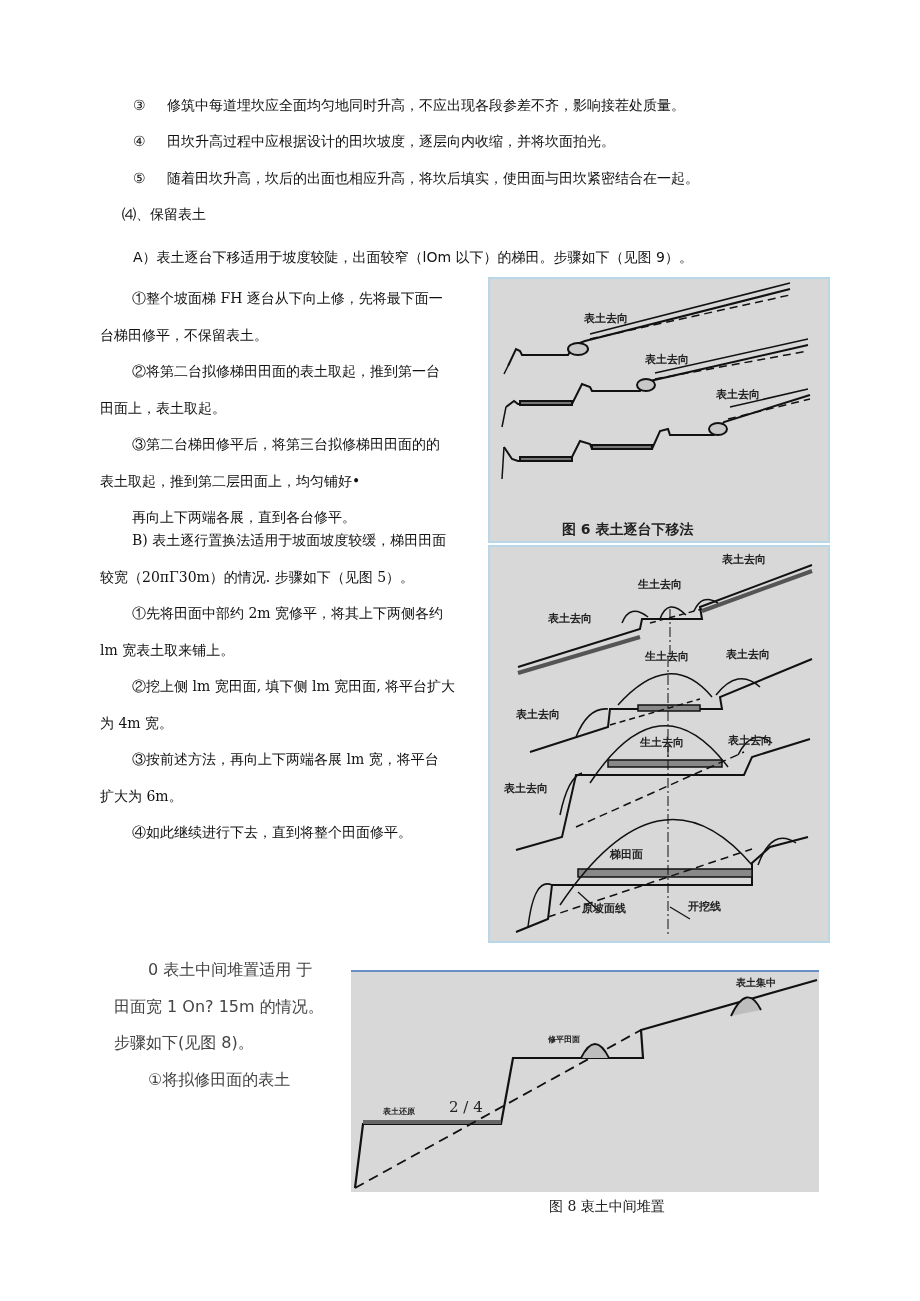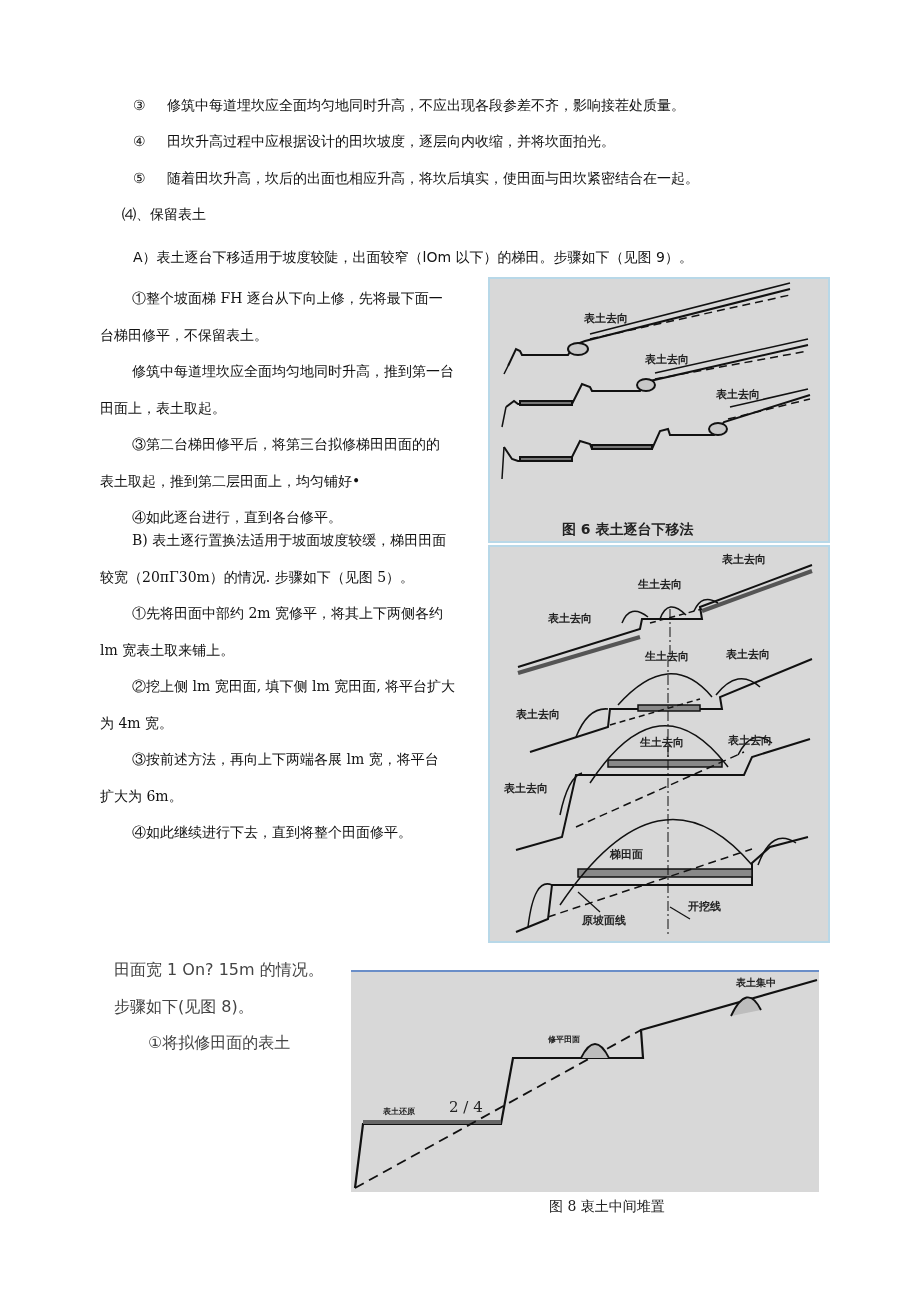"修筑中每道埋坎应全面均匀地同时升高，推到第一台" p.indent { text: 修筑中每道埋坎应全面均匀地同时升高 -> ②将第二台拟修梯田田面的表土取起 }
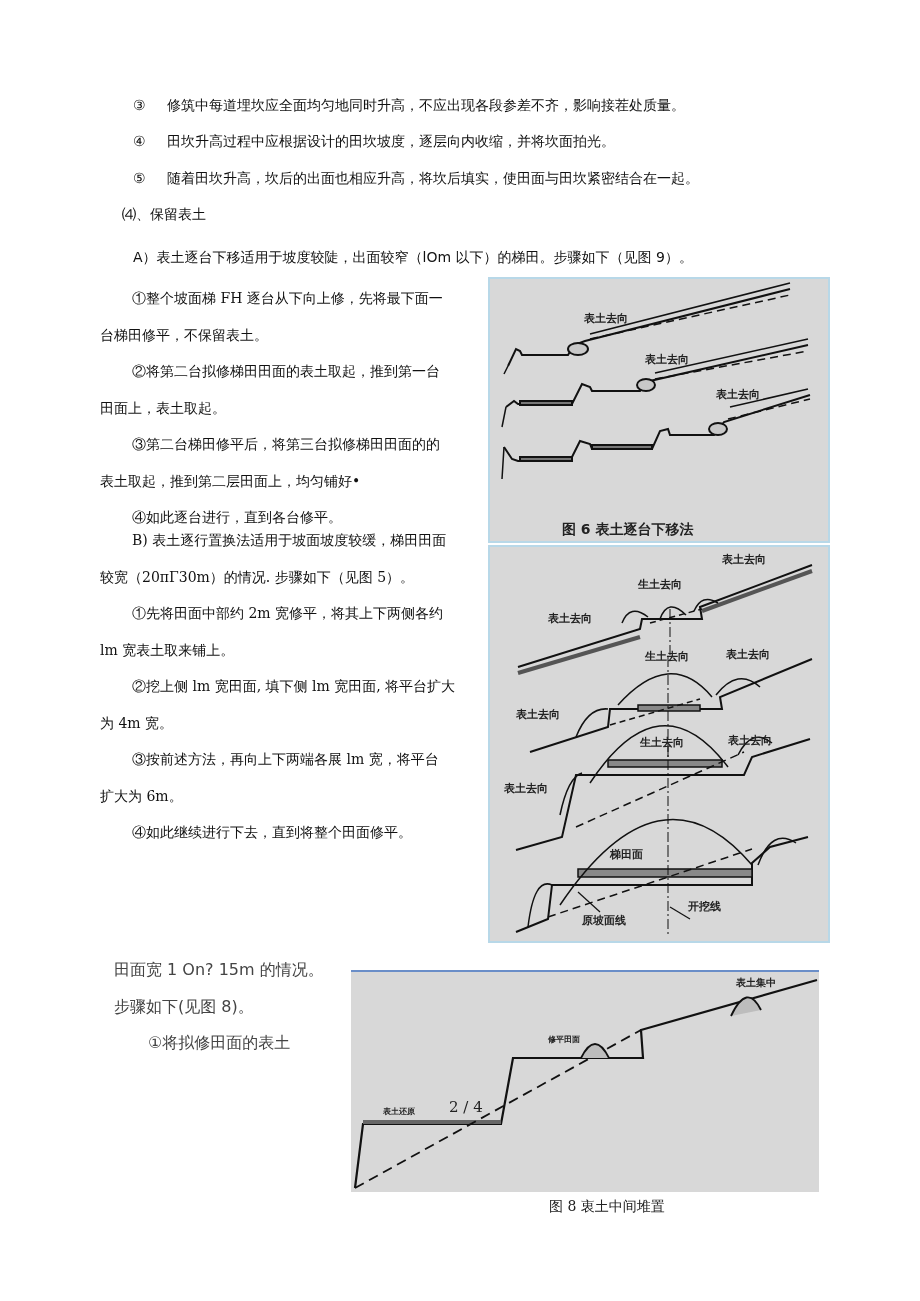"④如此逐台进行，直到各台修平。" p.indent { text: ④如此逐台进行 -> 再向上下两端各展 }
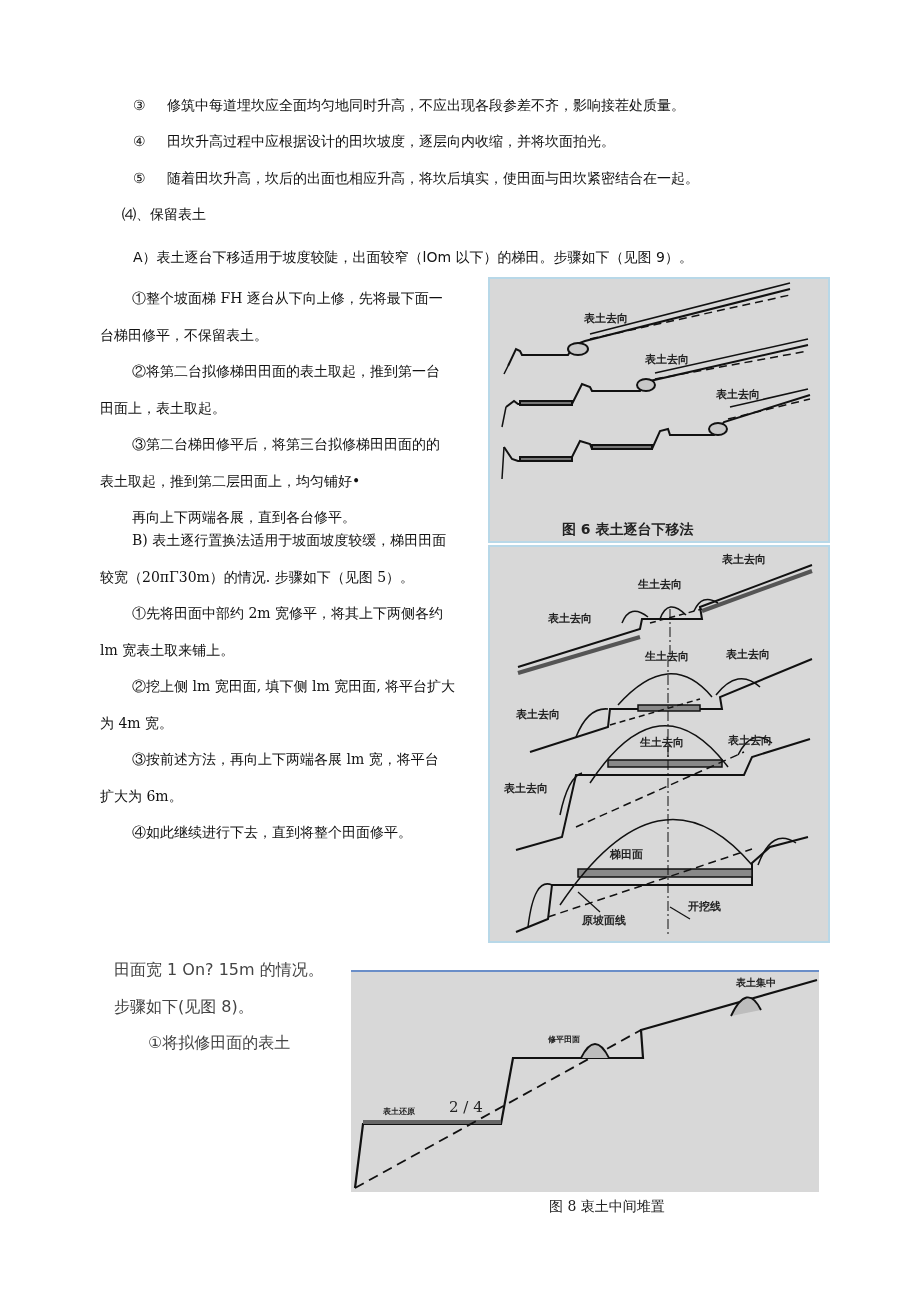"原坡面线" span.figlabel { top: 366px -> 354px }
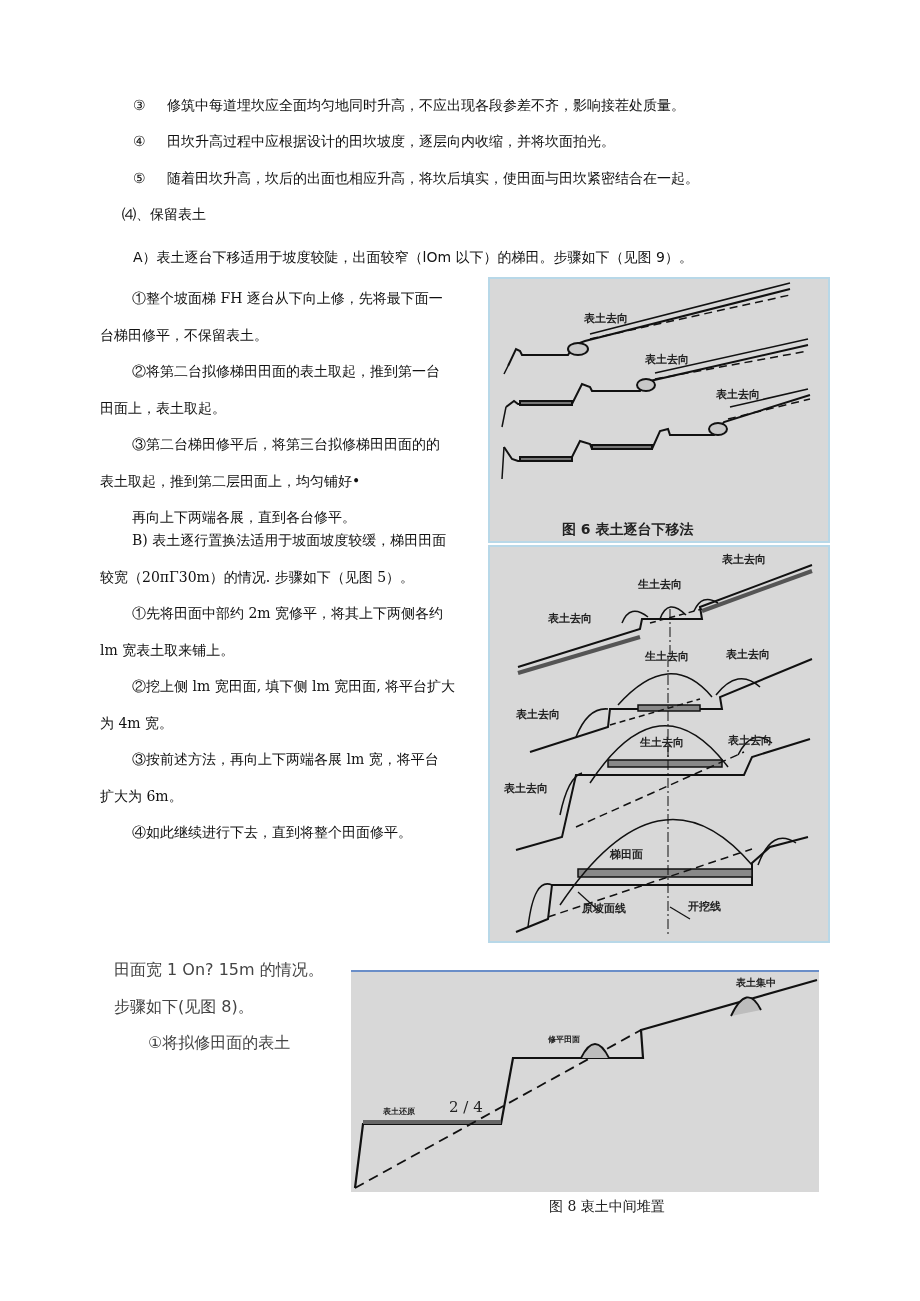"0 表土中间堆置适用 于" p { html: none -> <p>0 表土中间堆置适用 于</p> }
